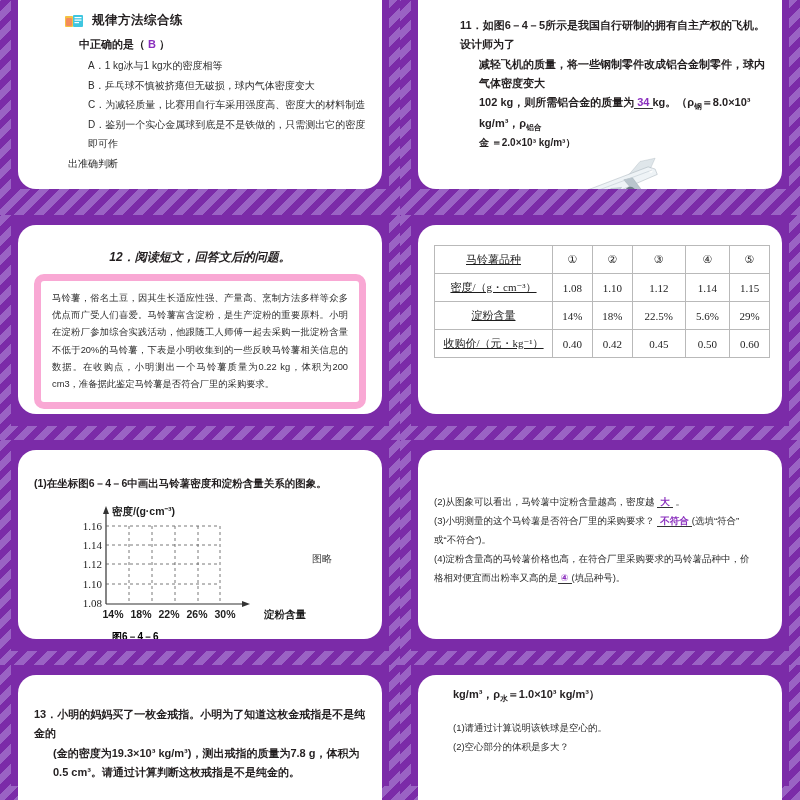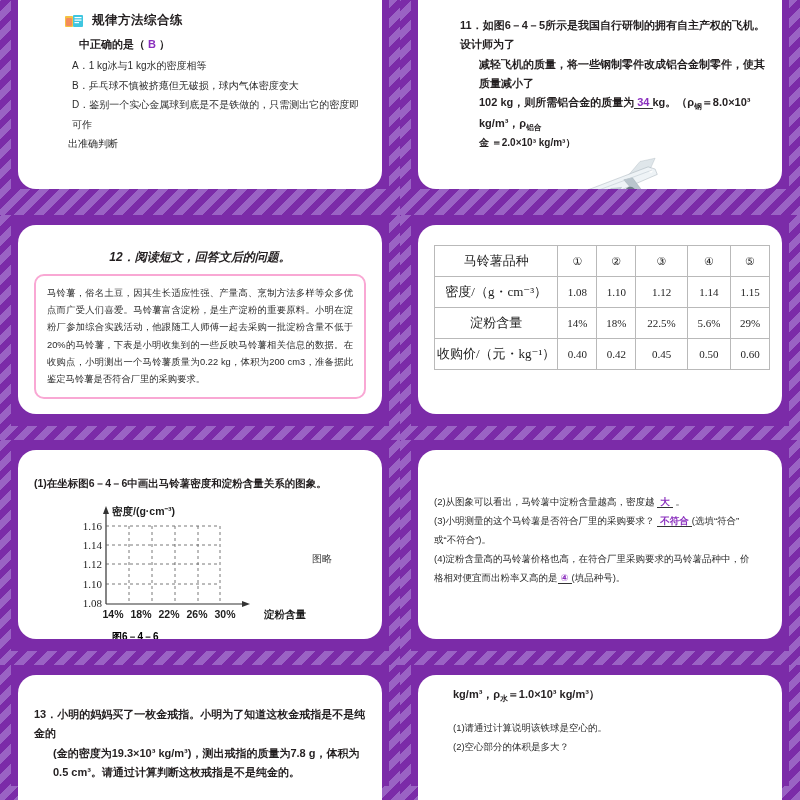"A．1 kg冰与1 kg水的密度相等" .opts { margin: 2px 0 0 12px -> 2px 0 0 28px }
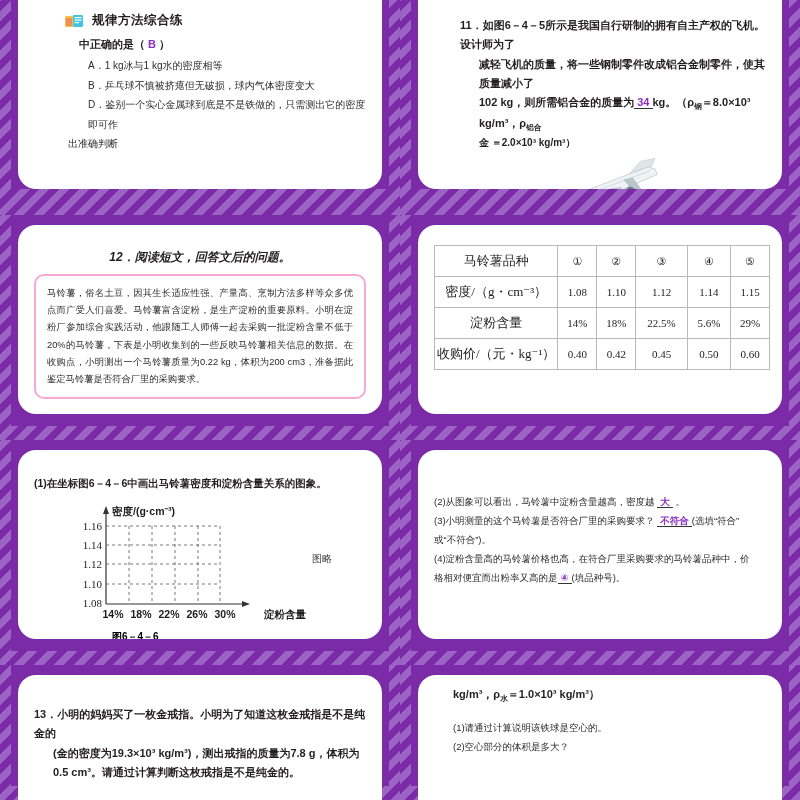"减轻飞机的质量，将一些钢制零件改成铝合金制零件，使其质量减小了" div.q-title { text: 使其质量减小了 -> 球内气体密度变大 }
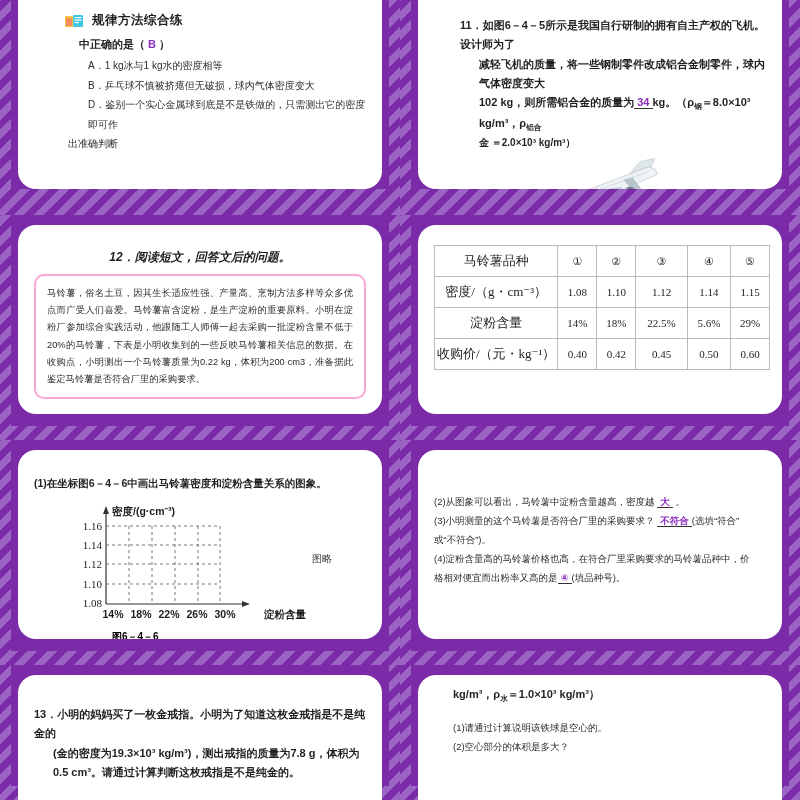"C．为减轻质量，比赛用自行车采用强度高、密度大的材料制造" div.opt { html: none -> <div>C．为减轻质量，比赛用自行车采用强度高、密度大的材料制造</div> }
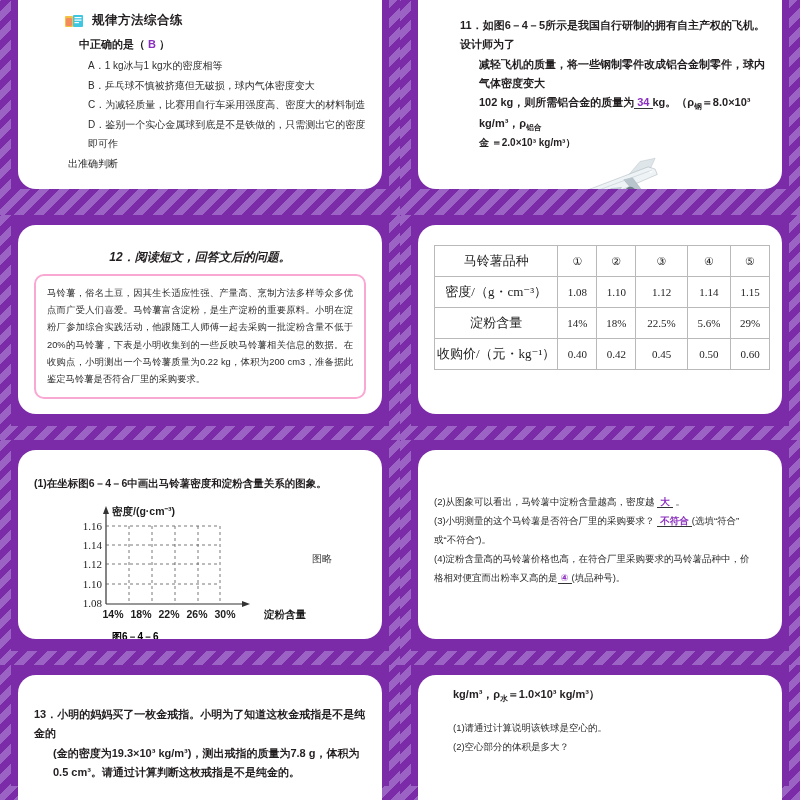"马铃薯品种" table.dt td.rowhdr { font-size: 13px -> 11px; text-decoration: none -> underline }
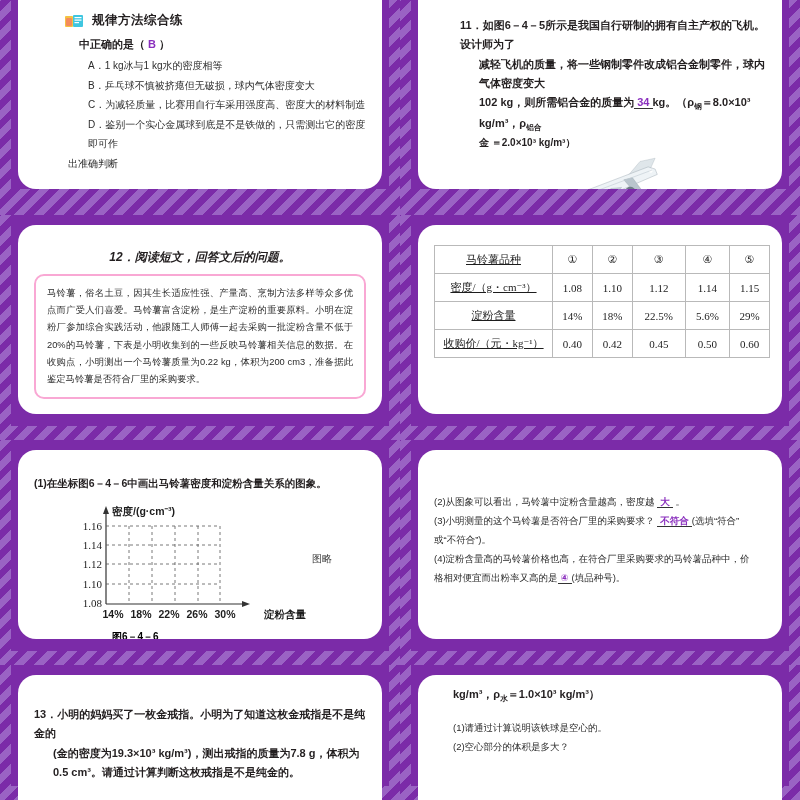"马铃薯，俗名土豆，因其生长适应性强、产量高、烹制方法多样等众多优点而广受人们喜爱" .para-box { border: 2px solid #f9a8d4 -> 7px solid #f9a8d4 }
